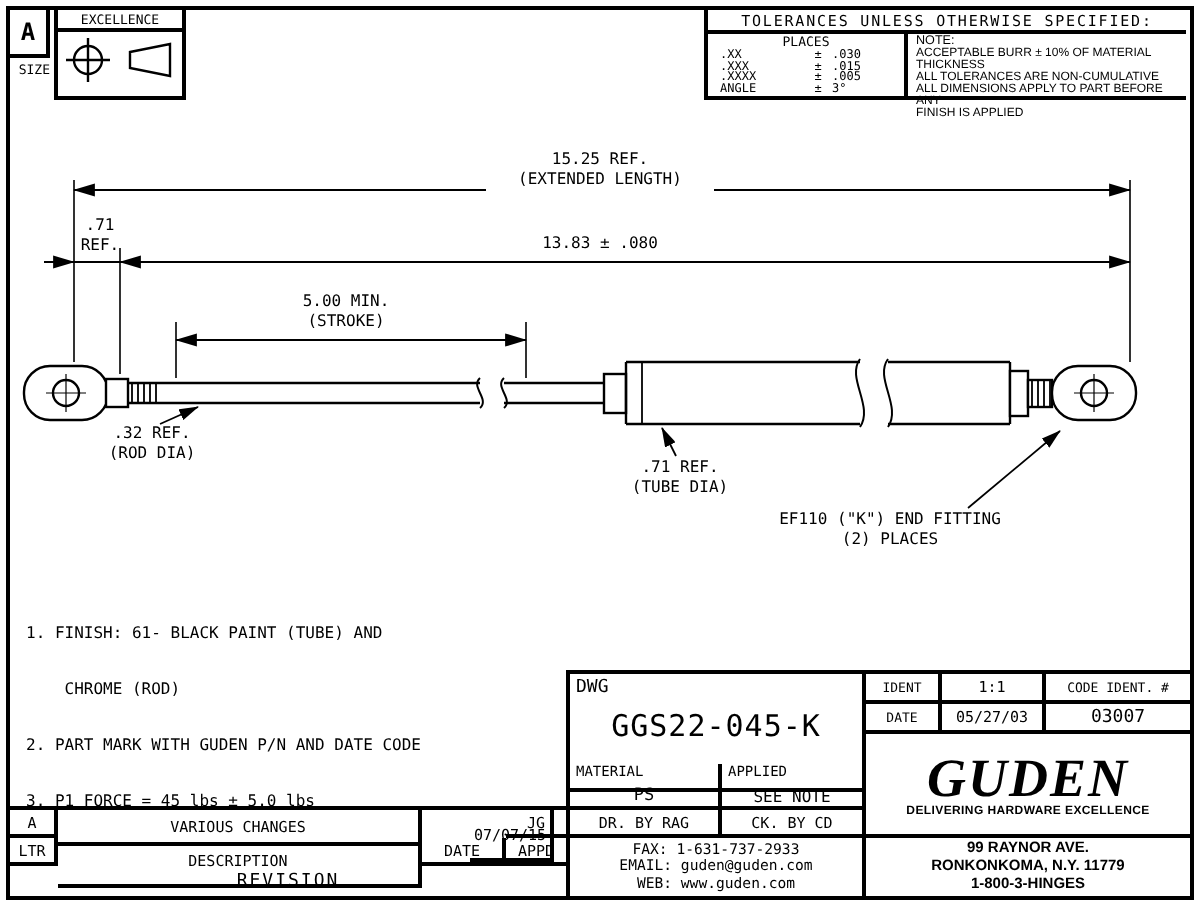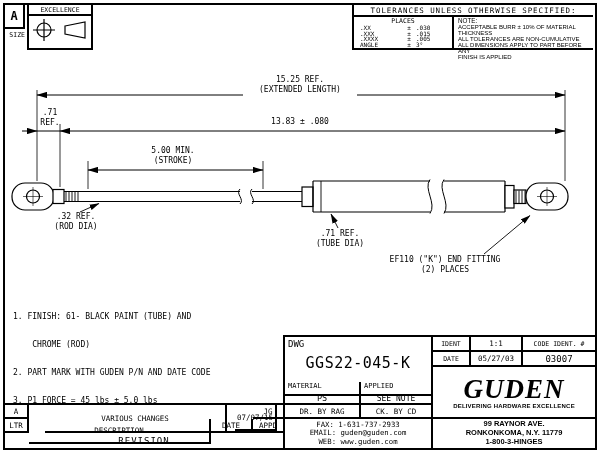"VARIOUS CHANGES" div.cell { height: 28px -> 18px; margin-left: 16px -> none }
